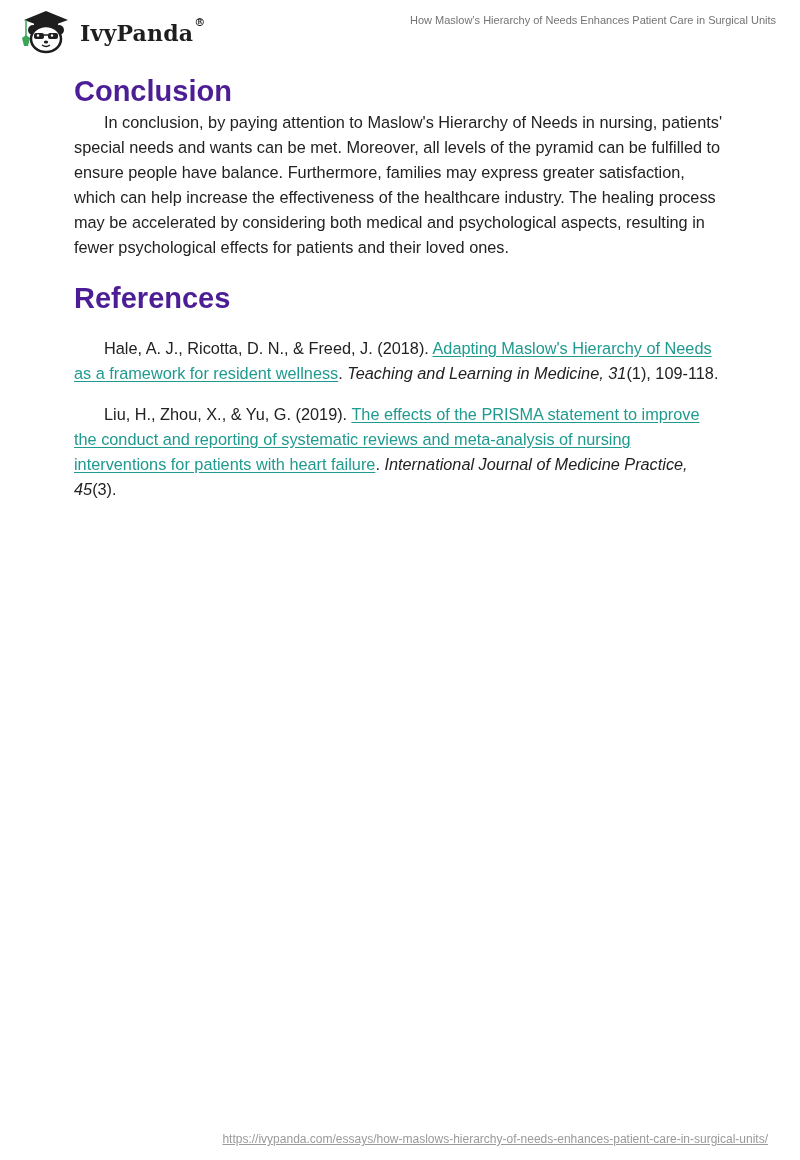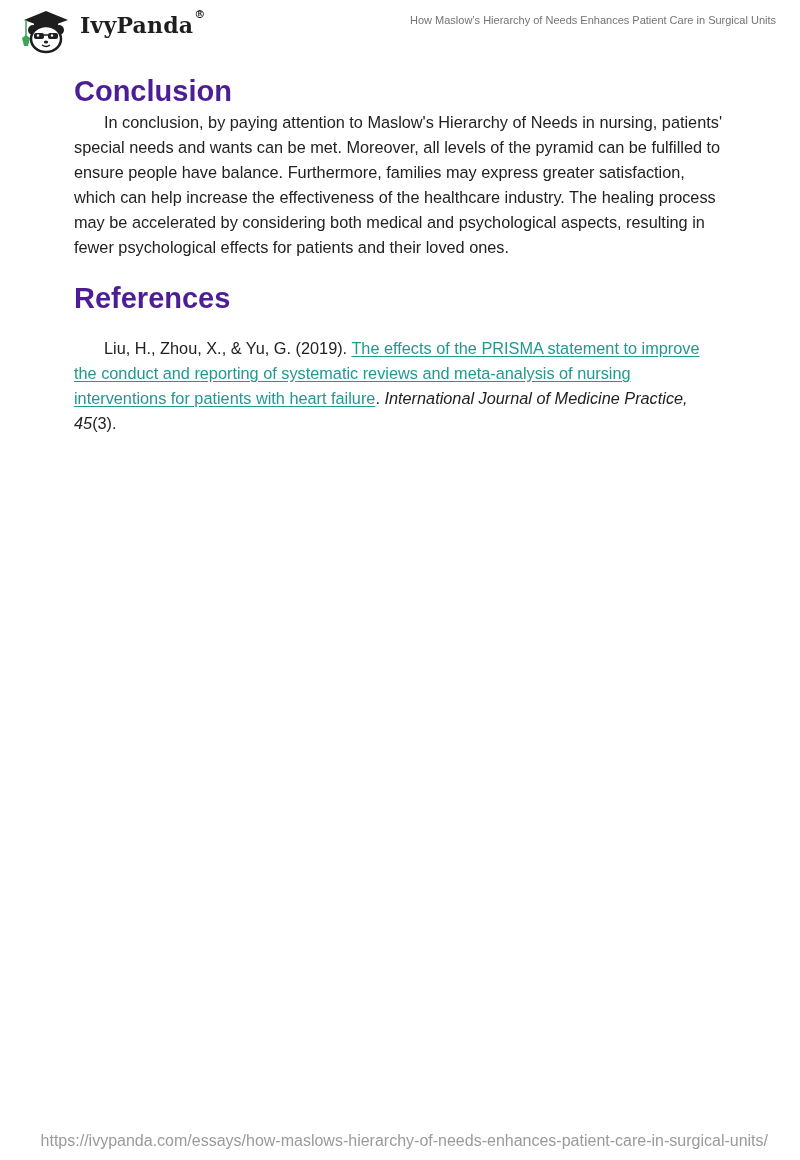"IvyPanda®" .logo { align-items: none -> center }
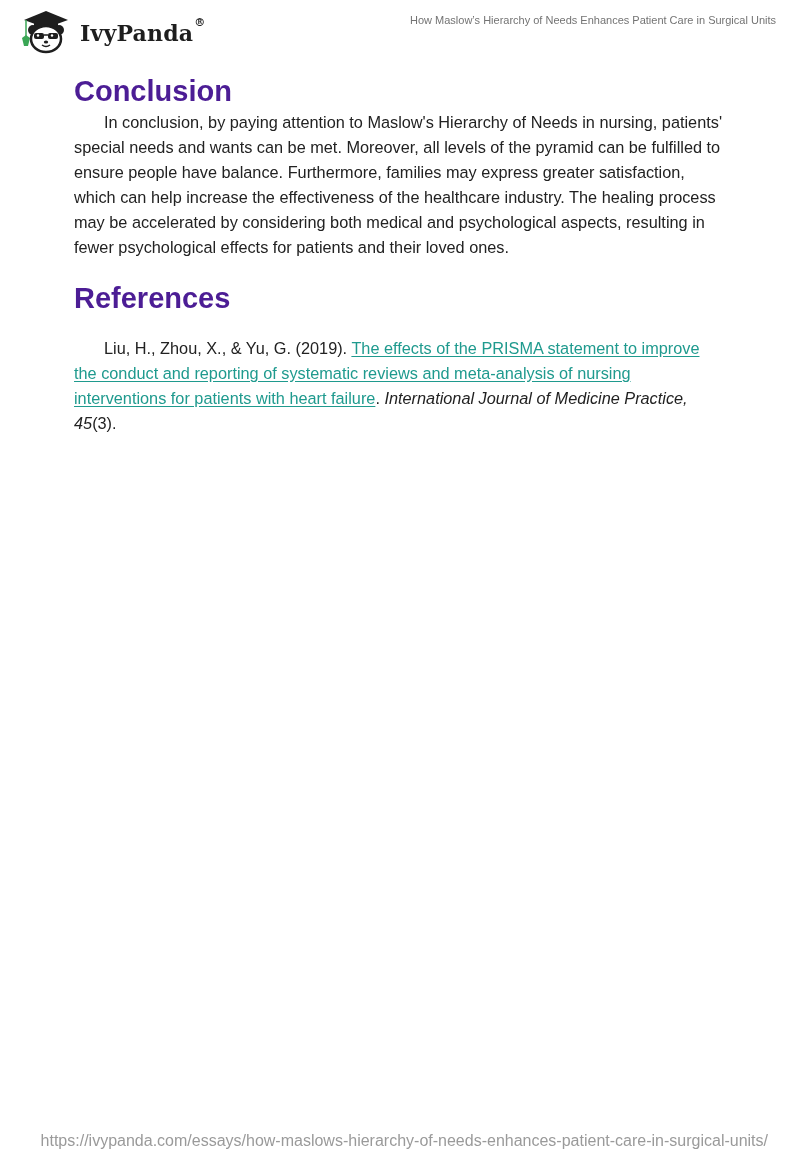"Hale, A. J., Ricotta, D." p.ref { html: none -> <p><span>Hale, A. J., Ricotta, D. N., &amp; Freed, J. (2018). </span><a>Adapting Maslow's Hierarchy of Needs as a framework for resident wellness</a><span>. </span><span>Teaching and Learning in Medicine, 31</span><span>(1), 109-118.</span></p> }
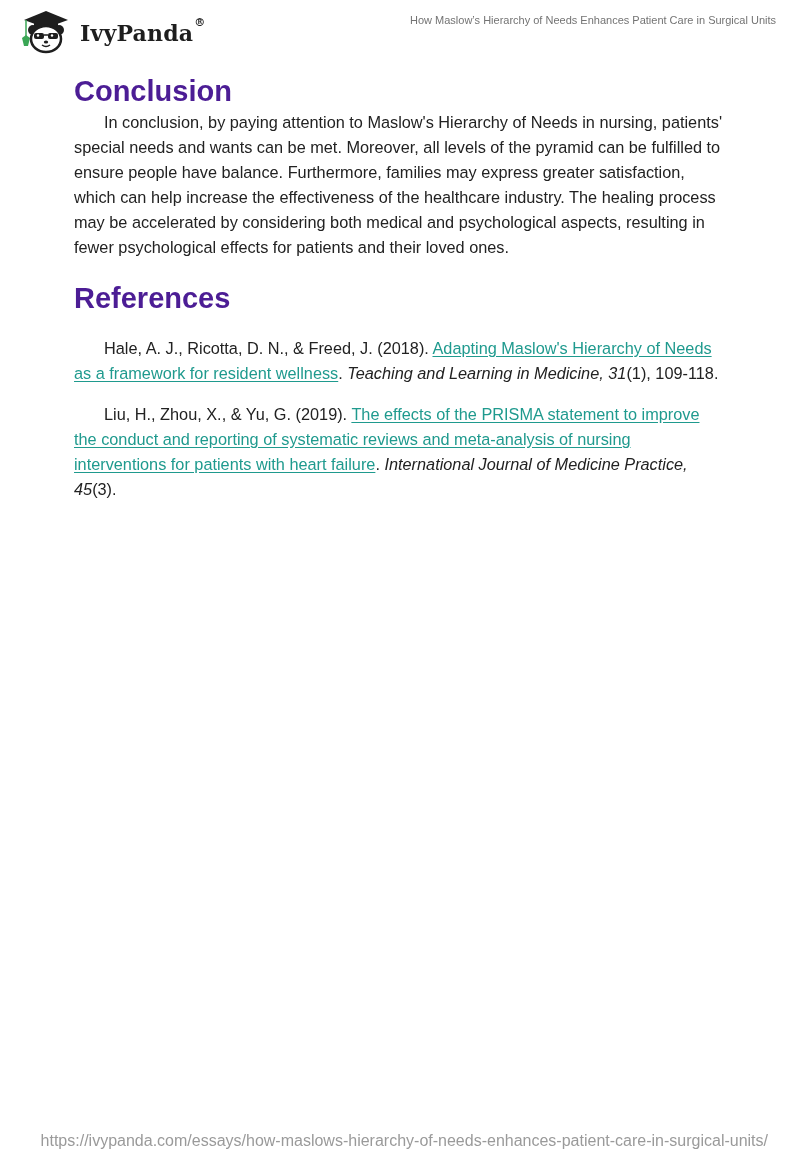"https://ivypanda.com/essays/how-maslows-" .footer-url { font-size: 16px -> 12px; text-decoration: none -> underline }
